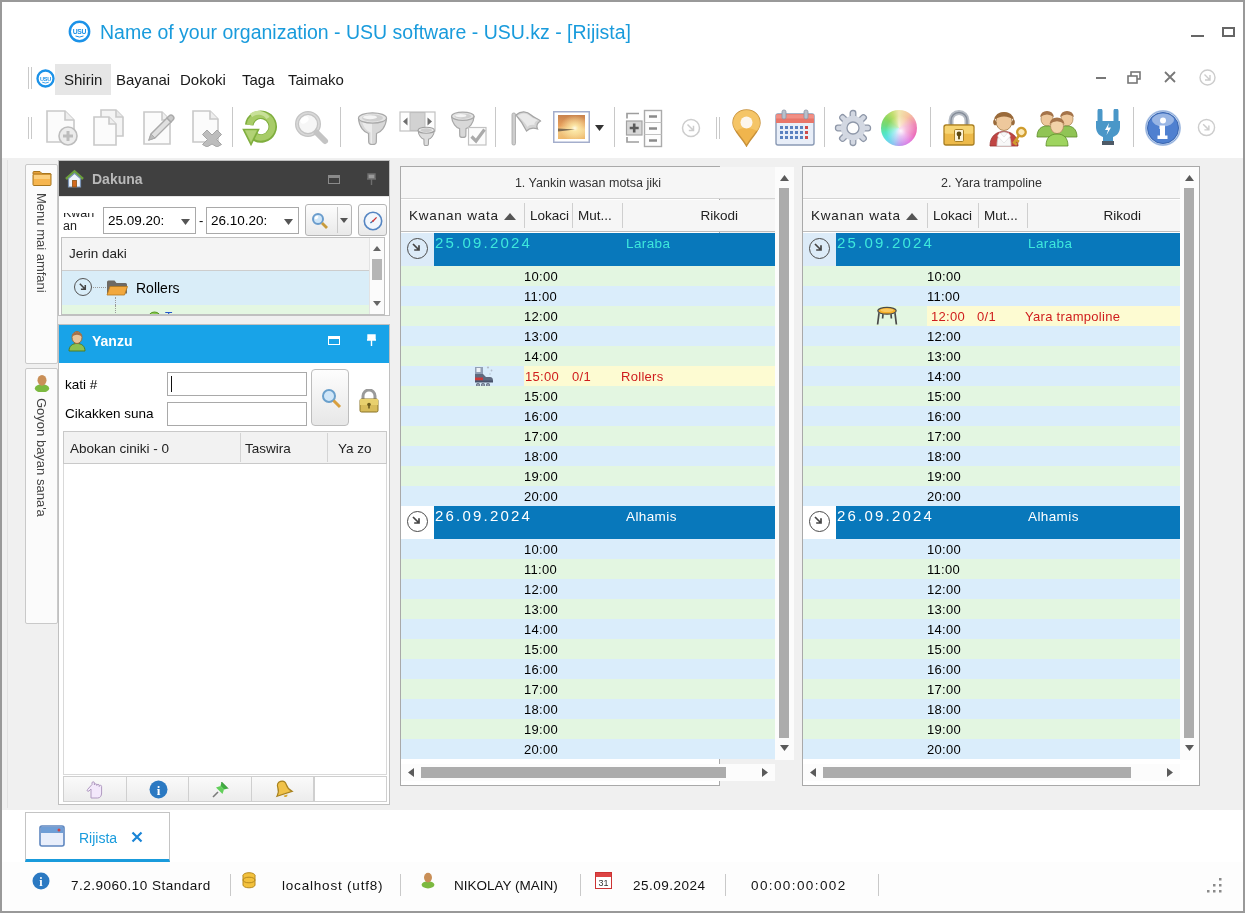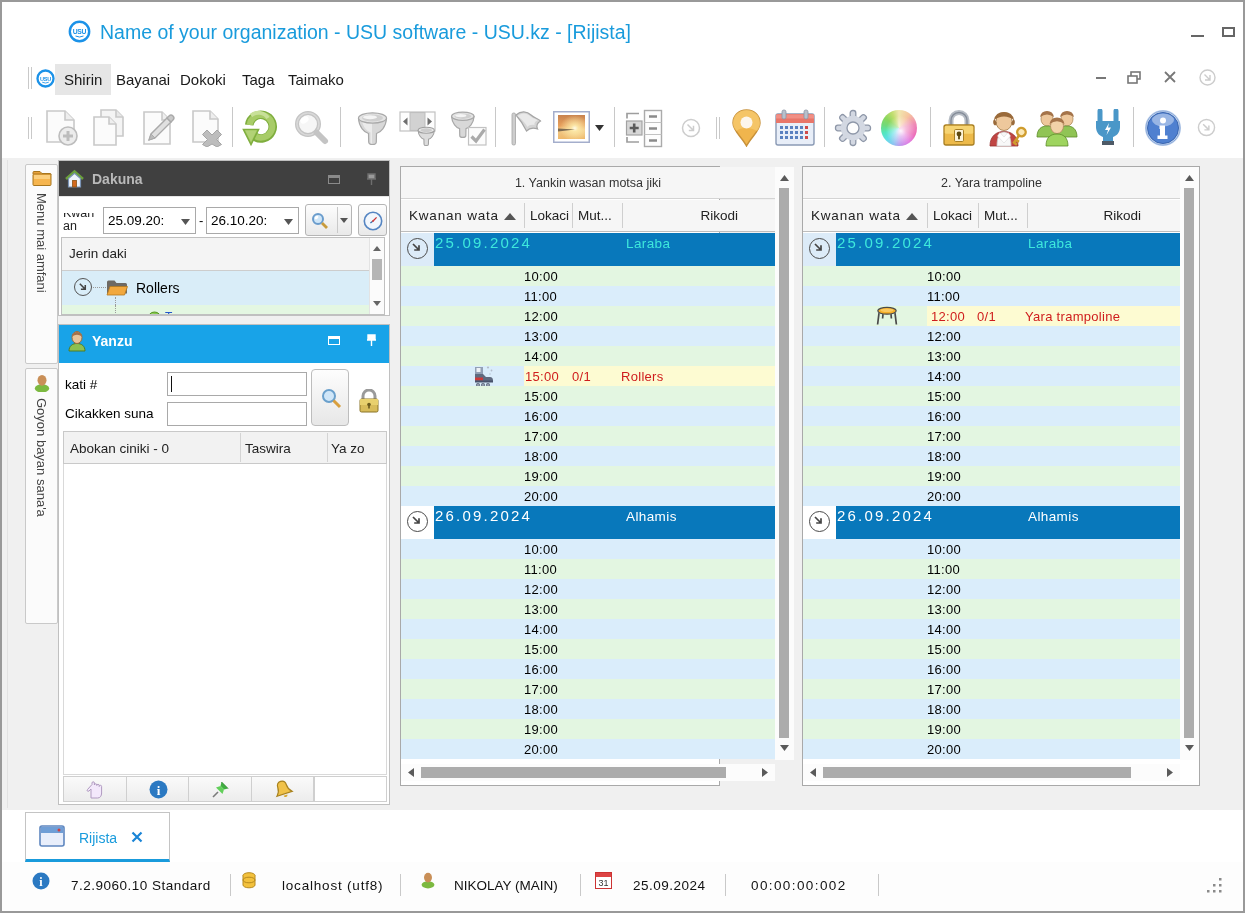"Ya zo" span.abs { left: 267px -> 274px }
